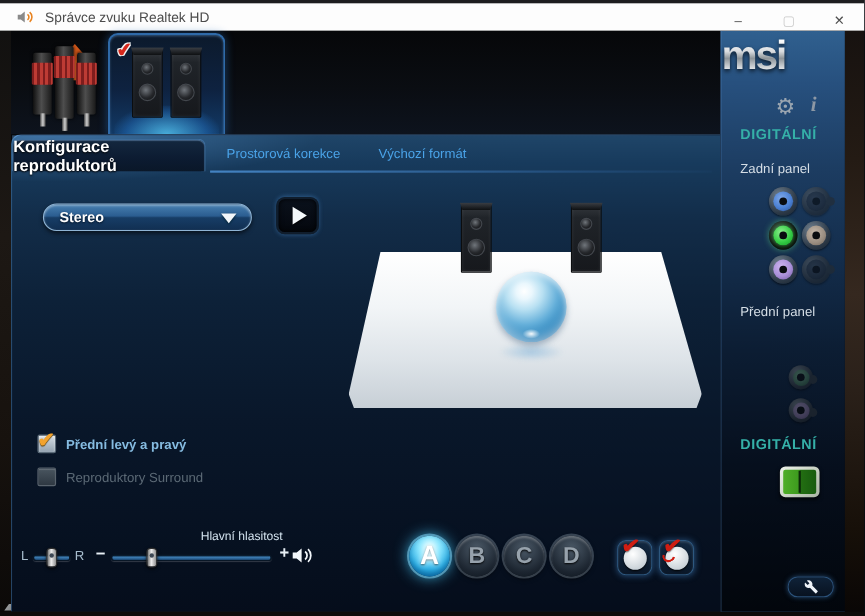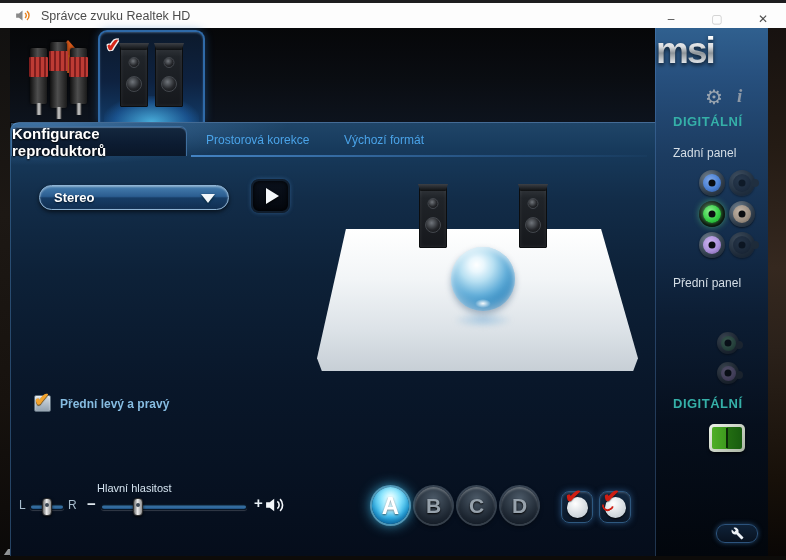"Reproduktory Surround" div.cb-row { html: none -> <div> <span></span> <span>Reproduktory Surround</span> </div> }
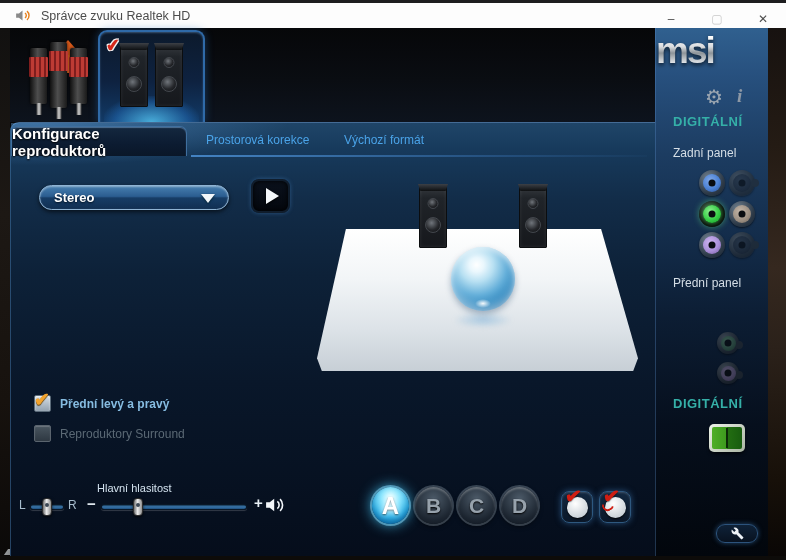"Hlavní hlasitost" .vol-label { text-align: left -> right }
